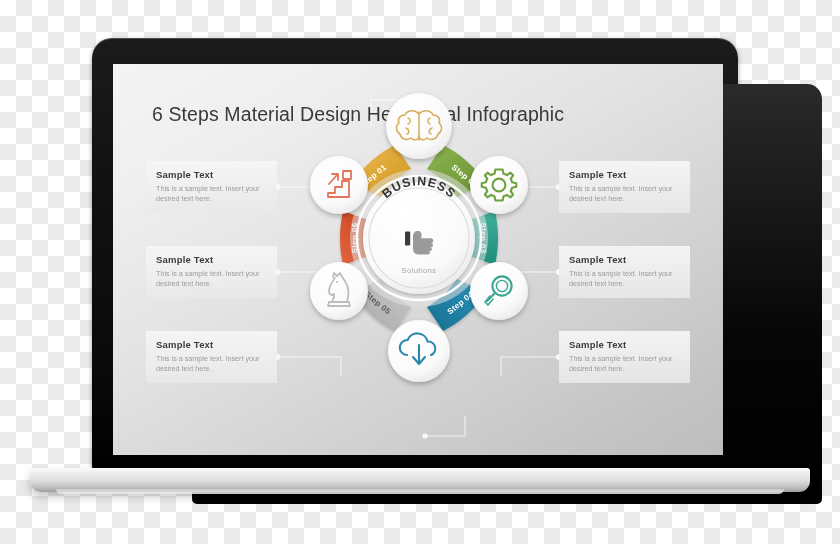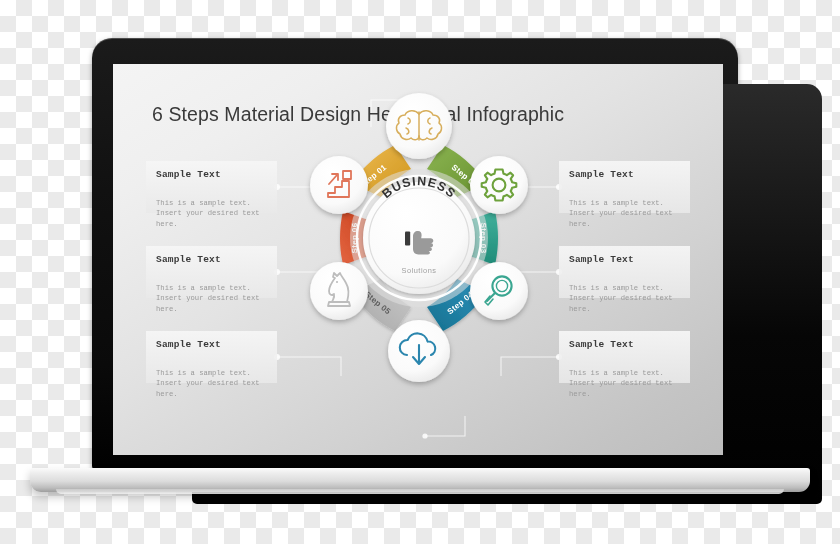"Sample Text" .card { font-family: Liberation Mono, monospace -> none }
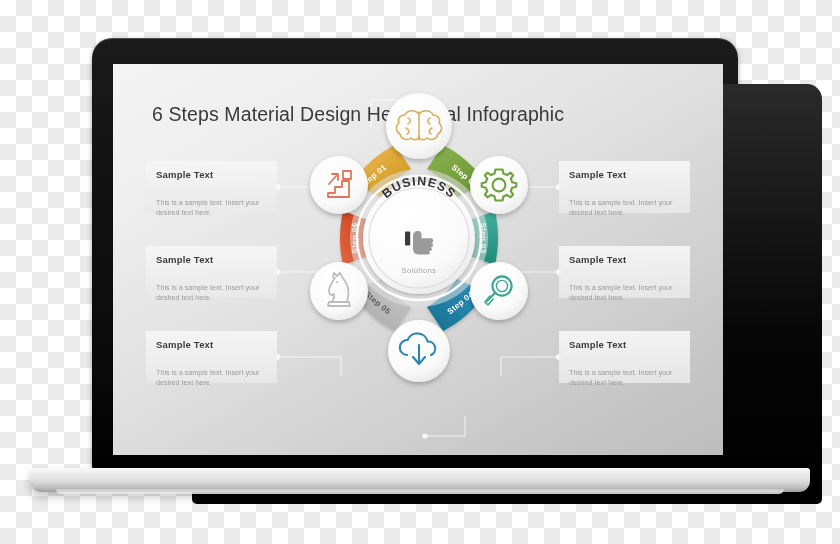"This is a sample text." .card-body { margin-top: 18px -> 4px }
